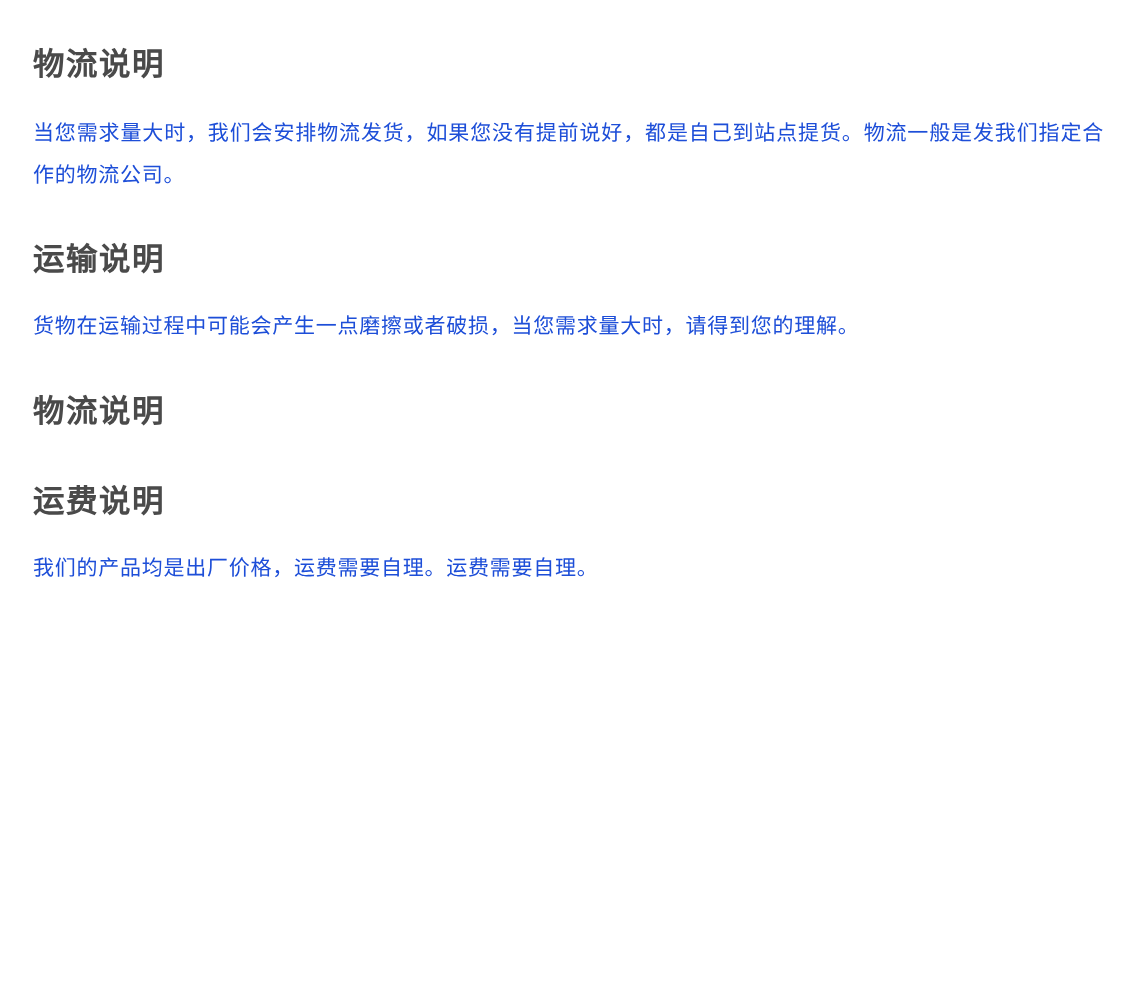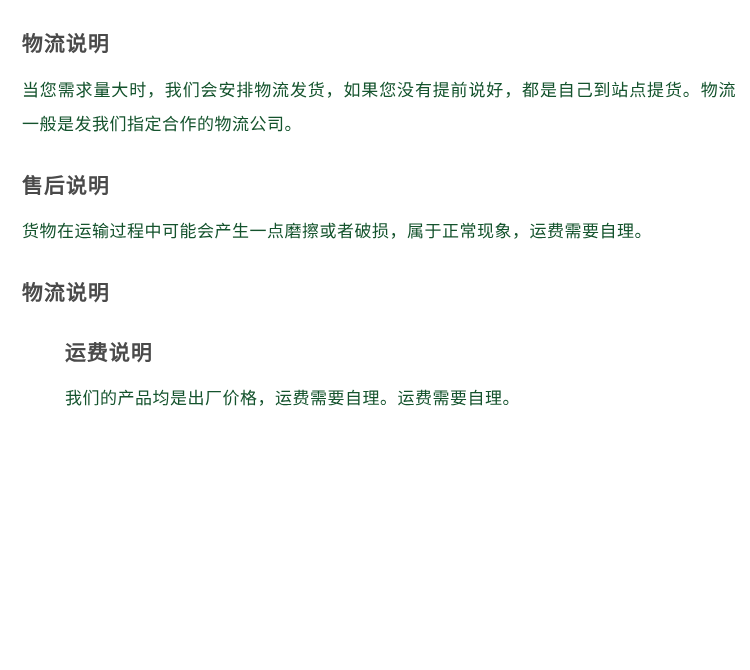"当您需求量大时，我们会安排物流发货，如果您没有提前说好，都是自己到站点提货。物流" .section-body { color: #14532d -> #1d4ed8; font-size: 17px -> 14px }
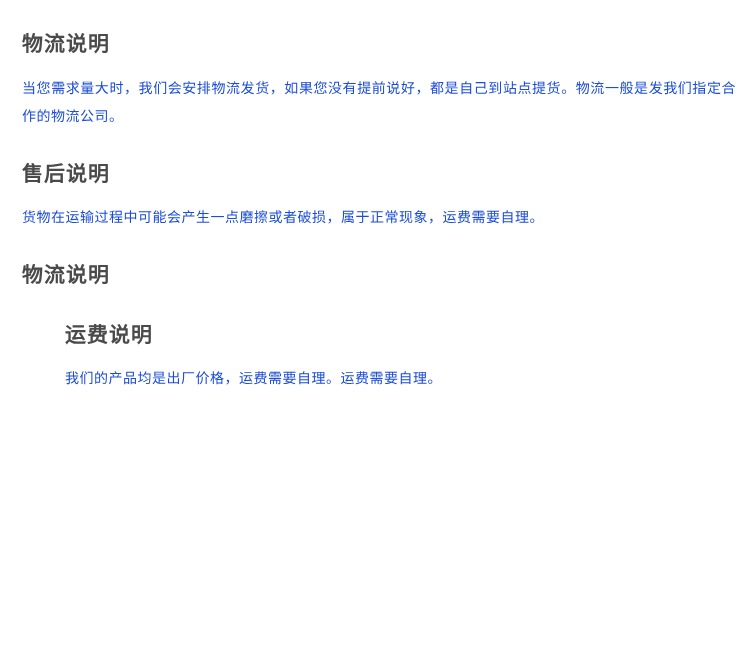"售后说明" h2.section-title { text: 售后 -> 运输 }
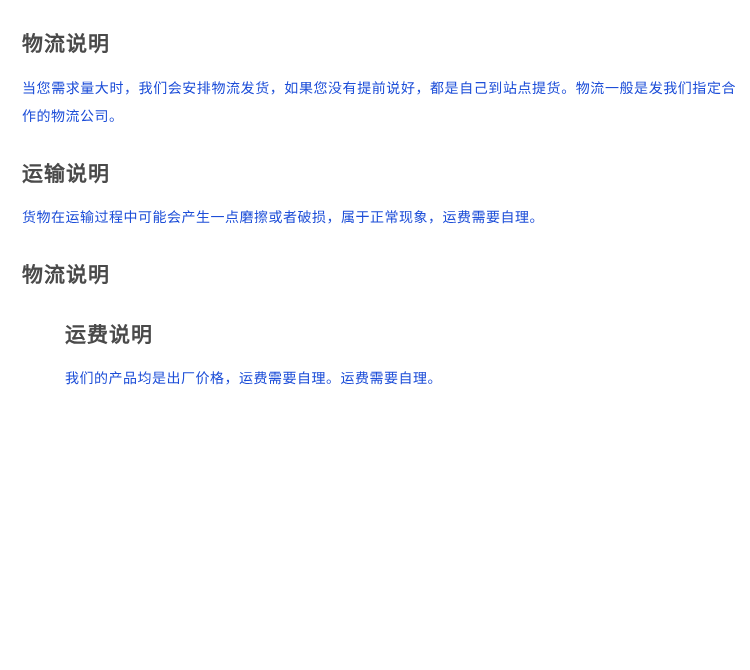"货物在运输过程中可能会产生一点磨擦或者破损，属于正常现象，运费需要自理。" p.section-body { text: 属于正常现象，运费需要自理 -> 当您需求量大时，请得到您的理解 }
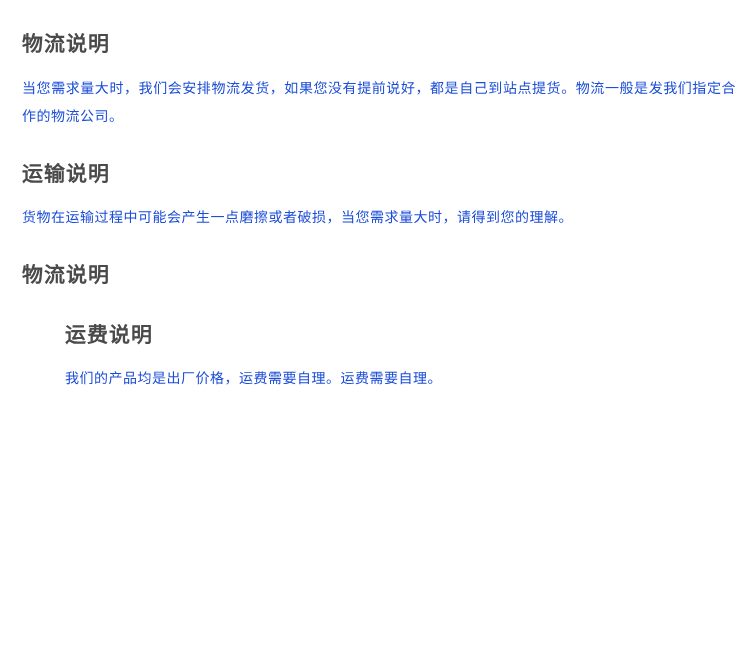"运费说明" .sec-freight { margin-left: 43px -> none }
